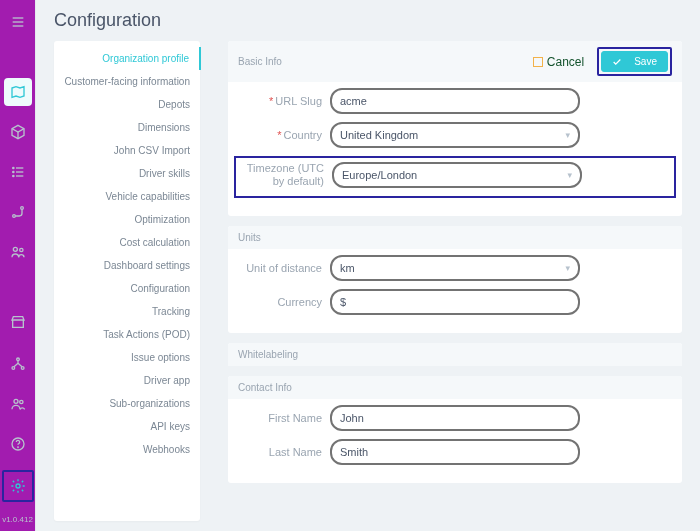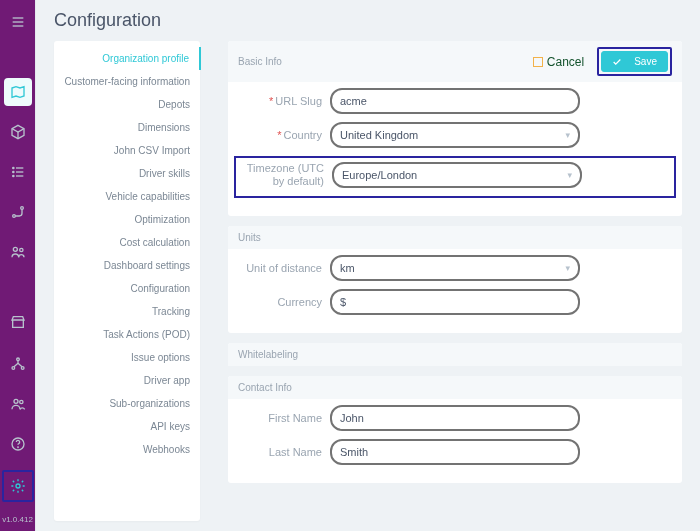"v1.0.412" .iconbar { background: #701a75 -> #a21caf }
